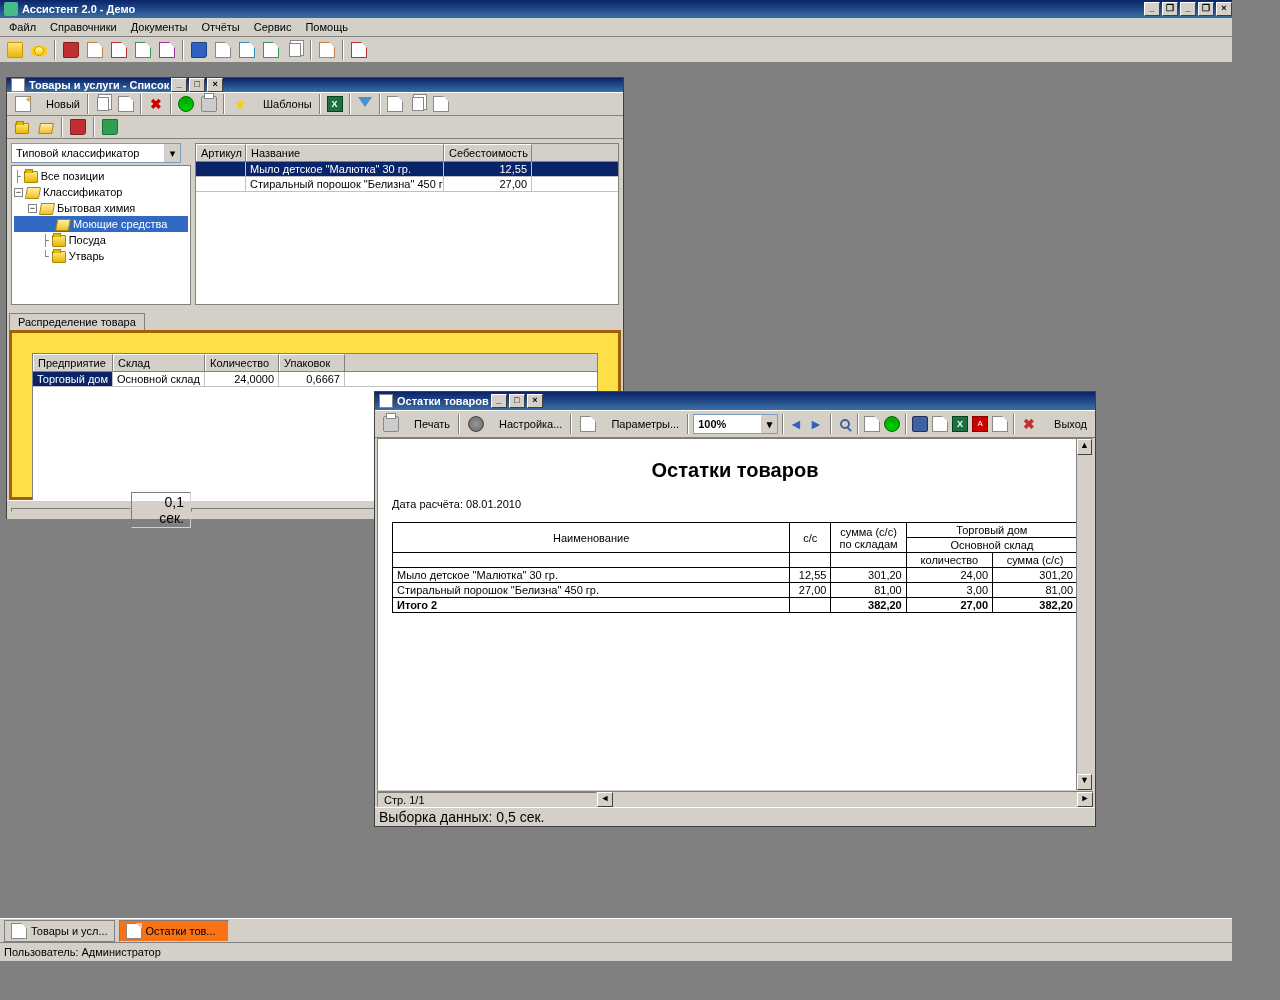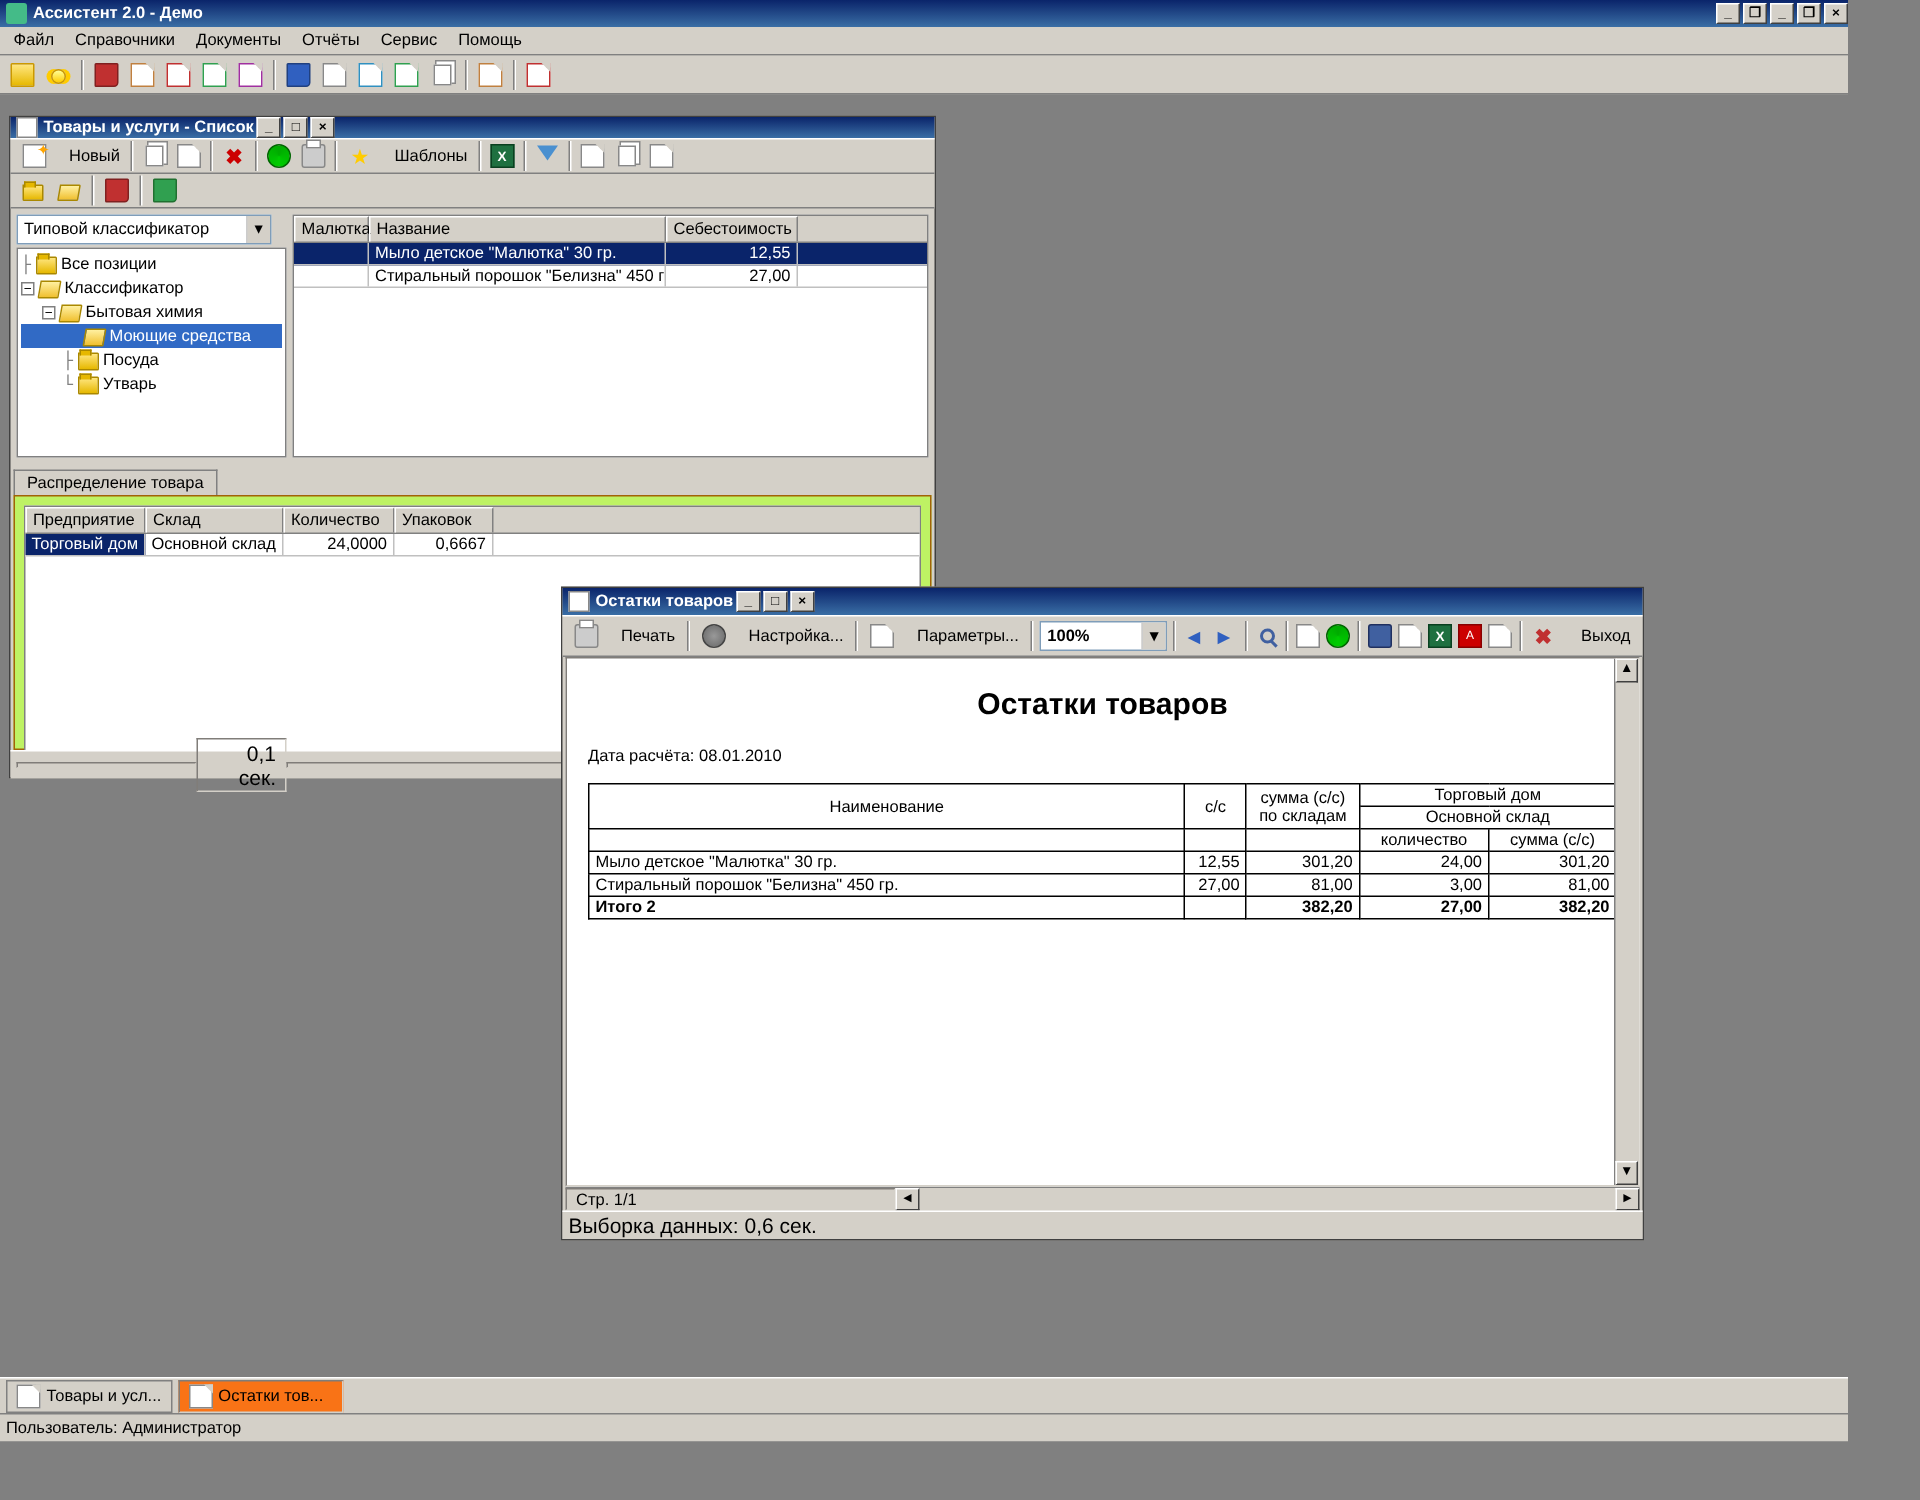"Малютка" div.grid-hdr-cell { text: Малютка -> Артикул }
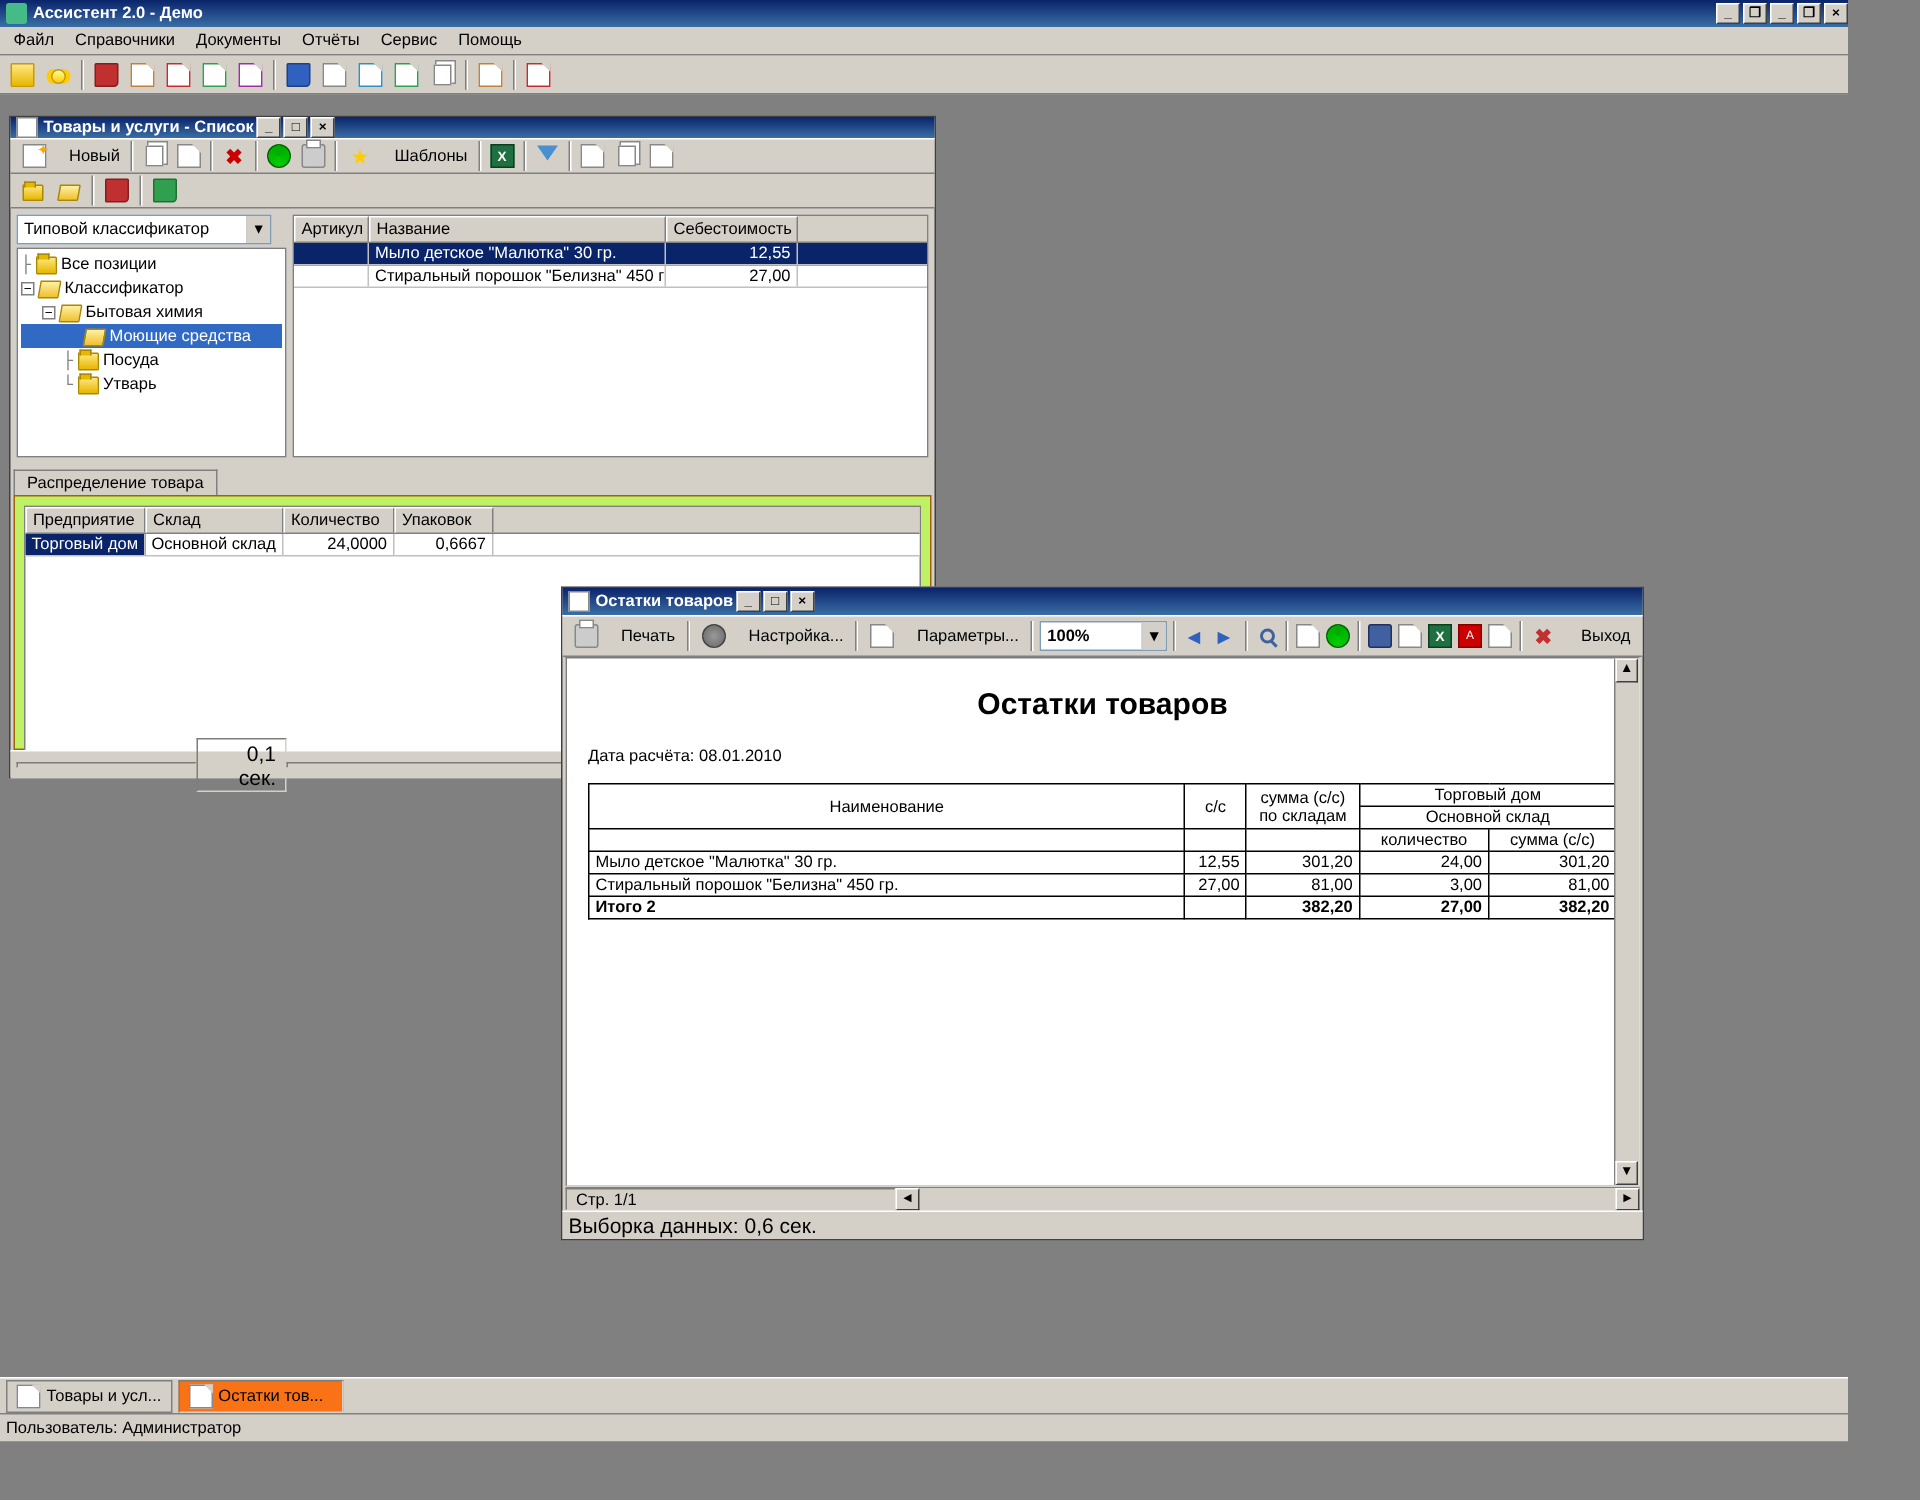"Предприятие" .tab-content { background: #bef264 -> #fde047; border: 1px solid #a16207 -> 3px solid #a16207; padding: 6px -> 20px }
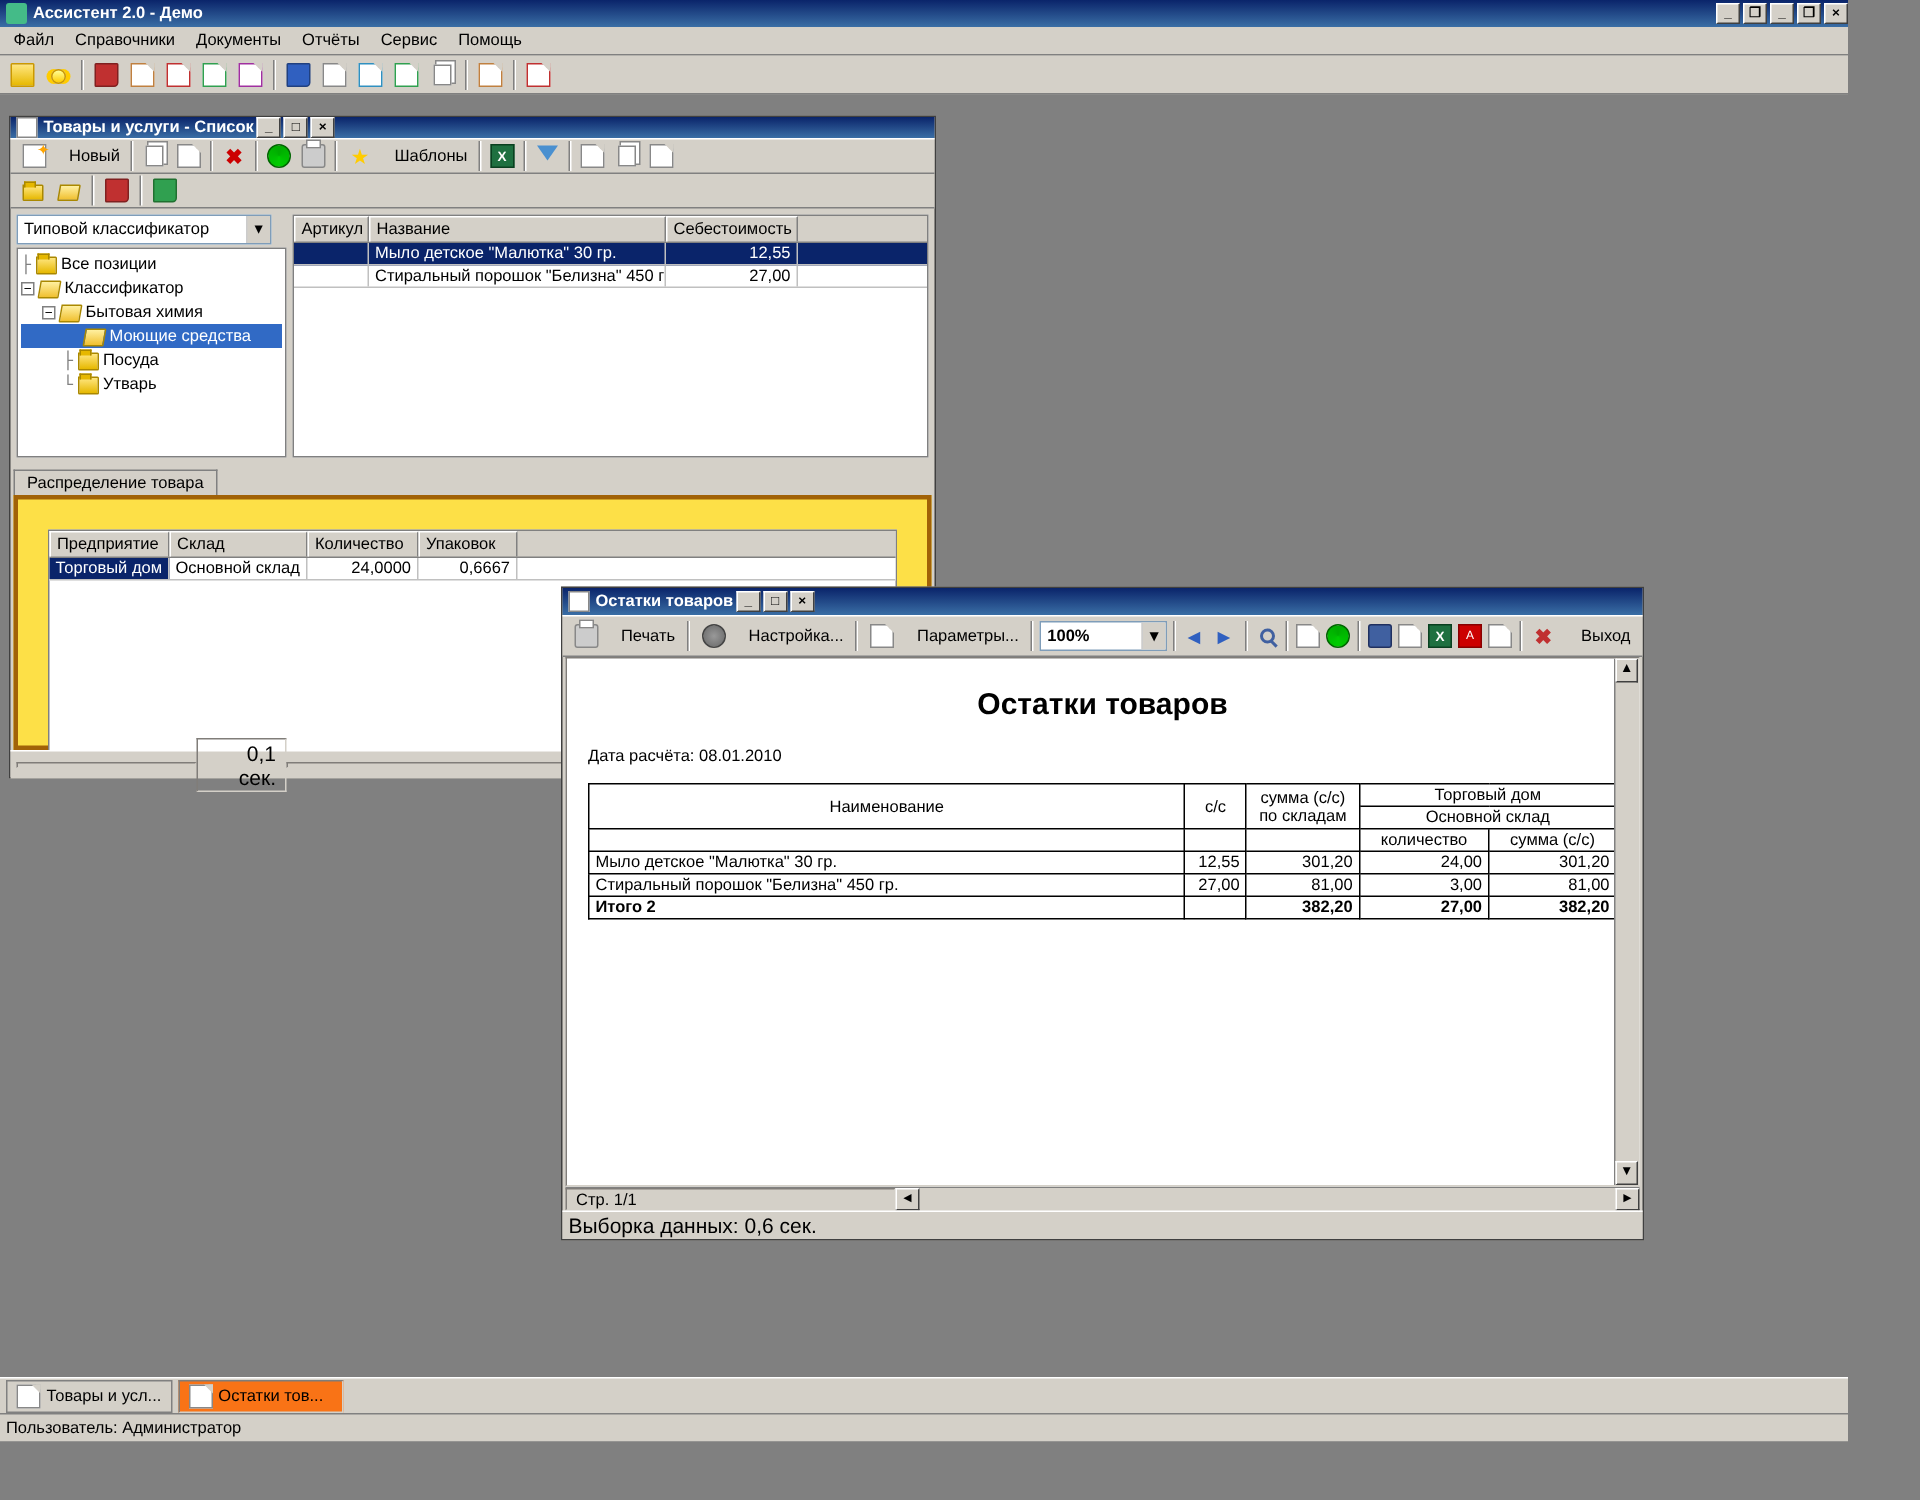"Выборка данных: 0,6 сек." span { text: 0,6 -> 0,5 }
